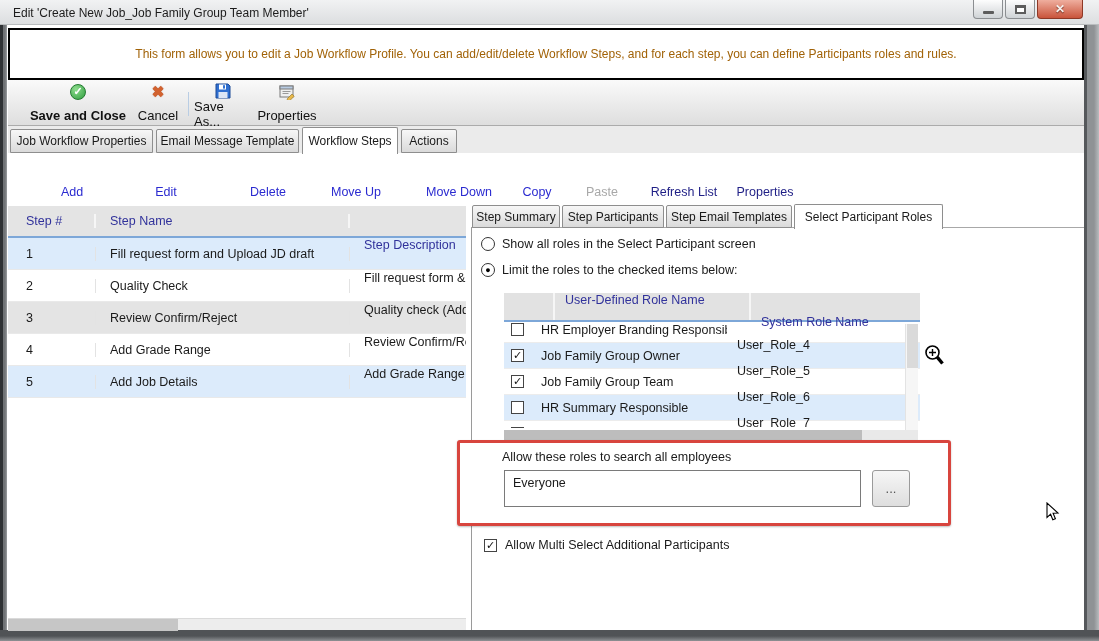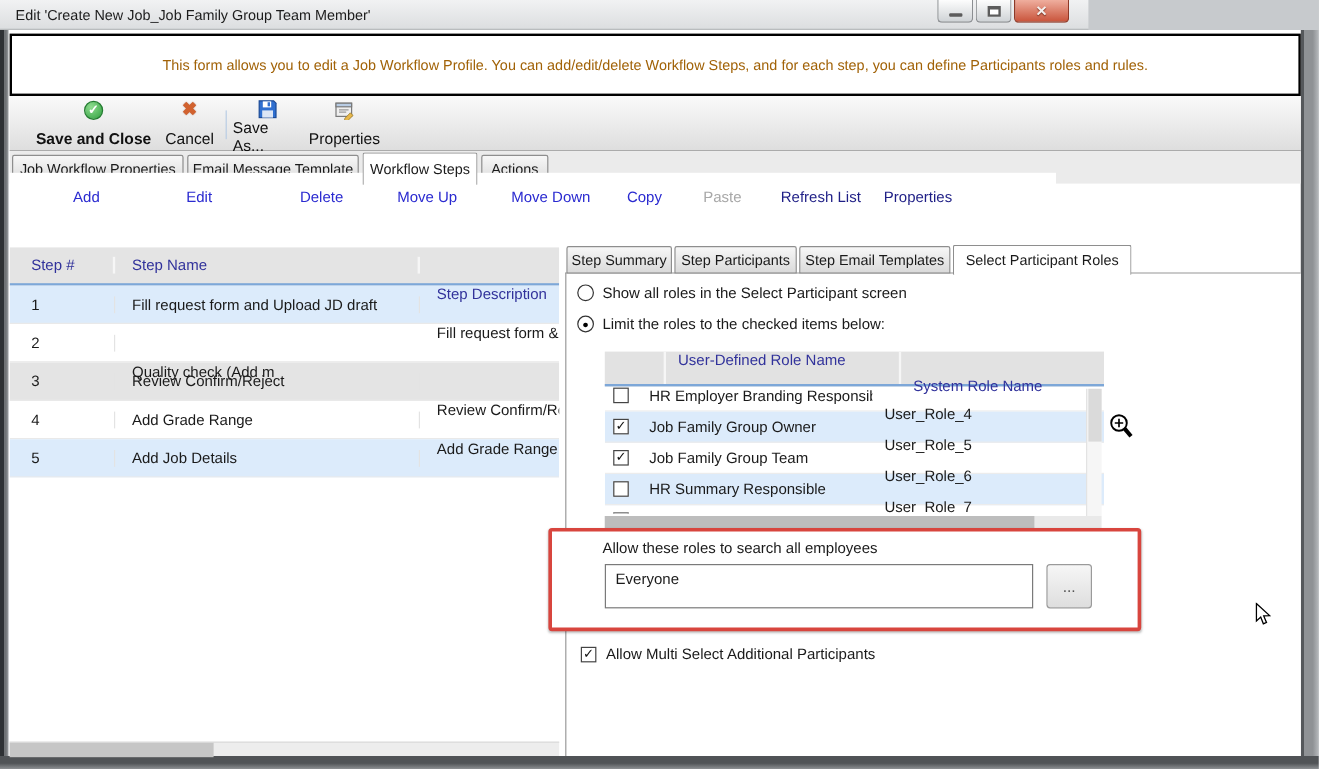"Edit 'Create New Job_Job Family" .titlebar { width: 907px -> 1099px }
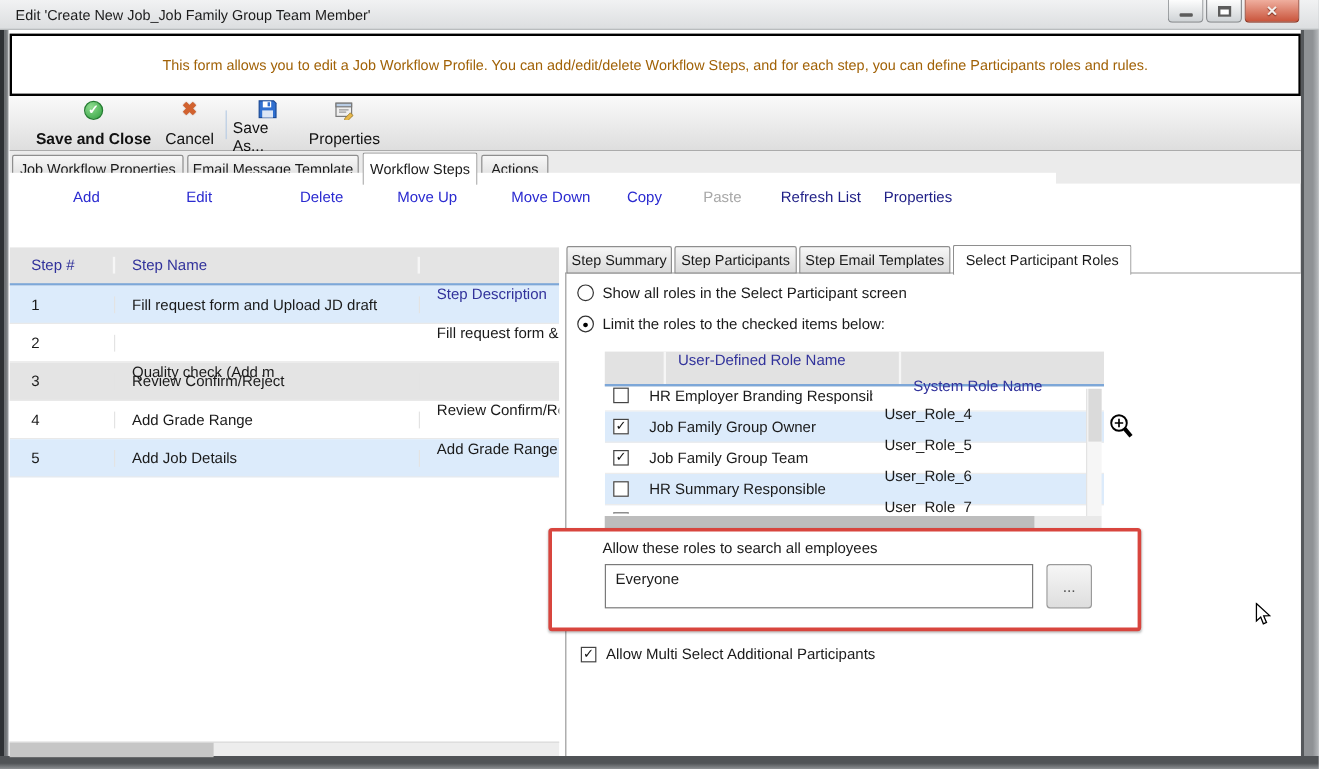"Add" .links-row { top: 144px -> 172px }
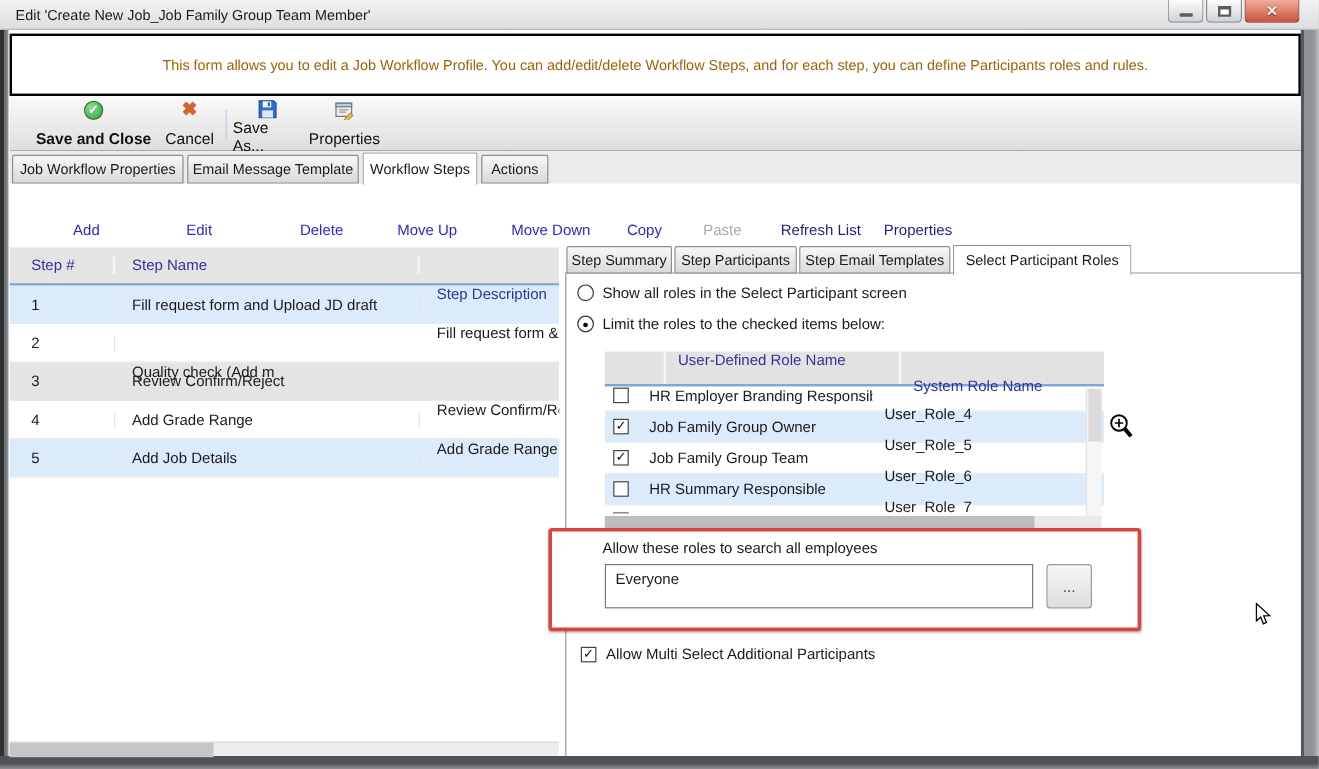"Quality Check" div.col-name { html: none -> <div>Quality Check</div> }
